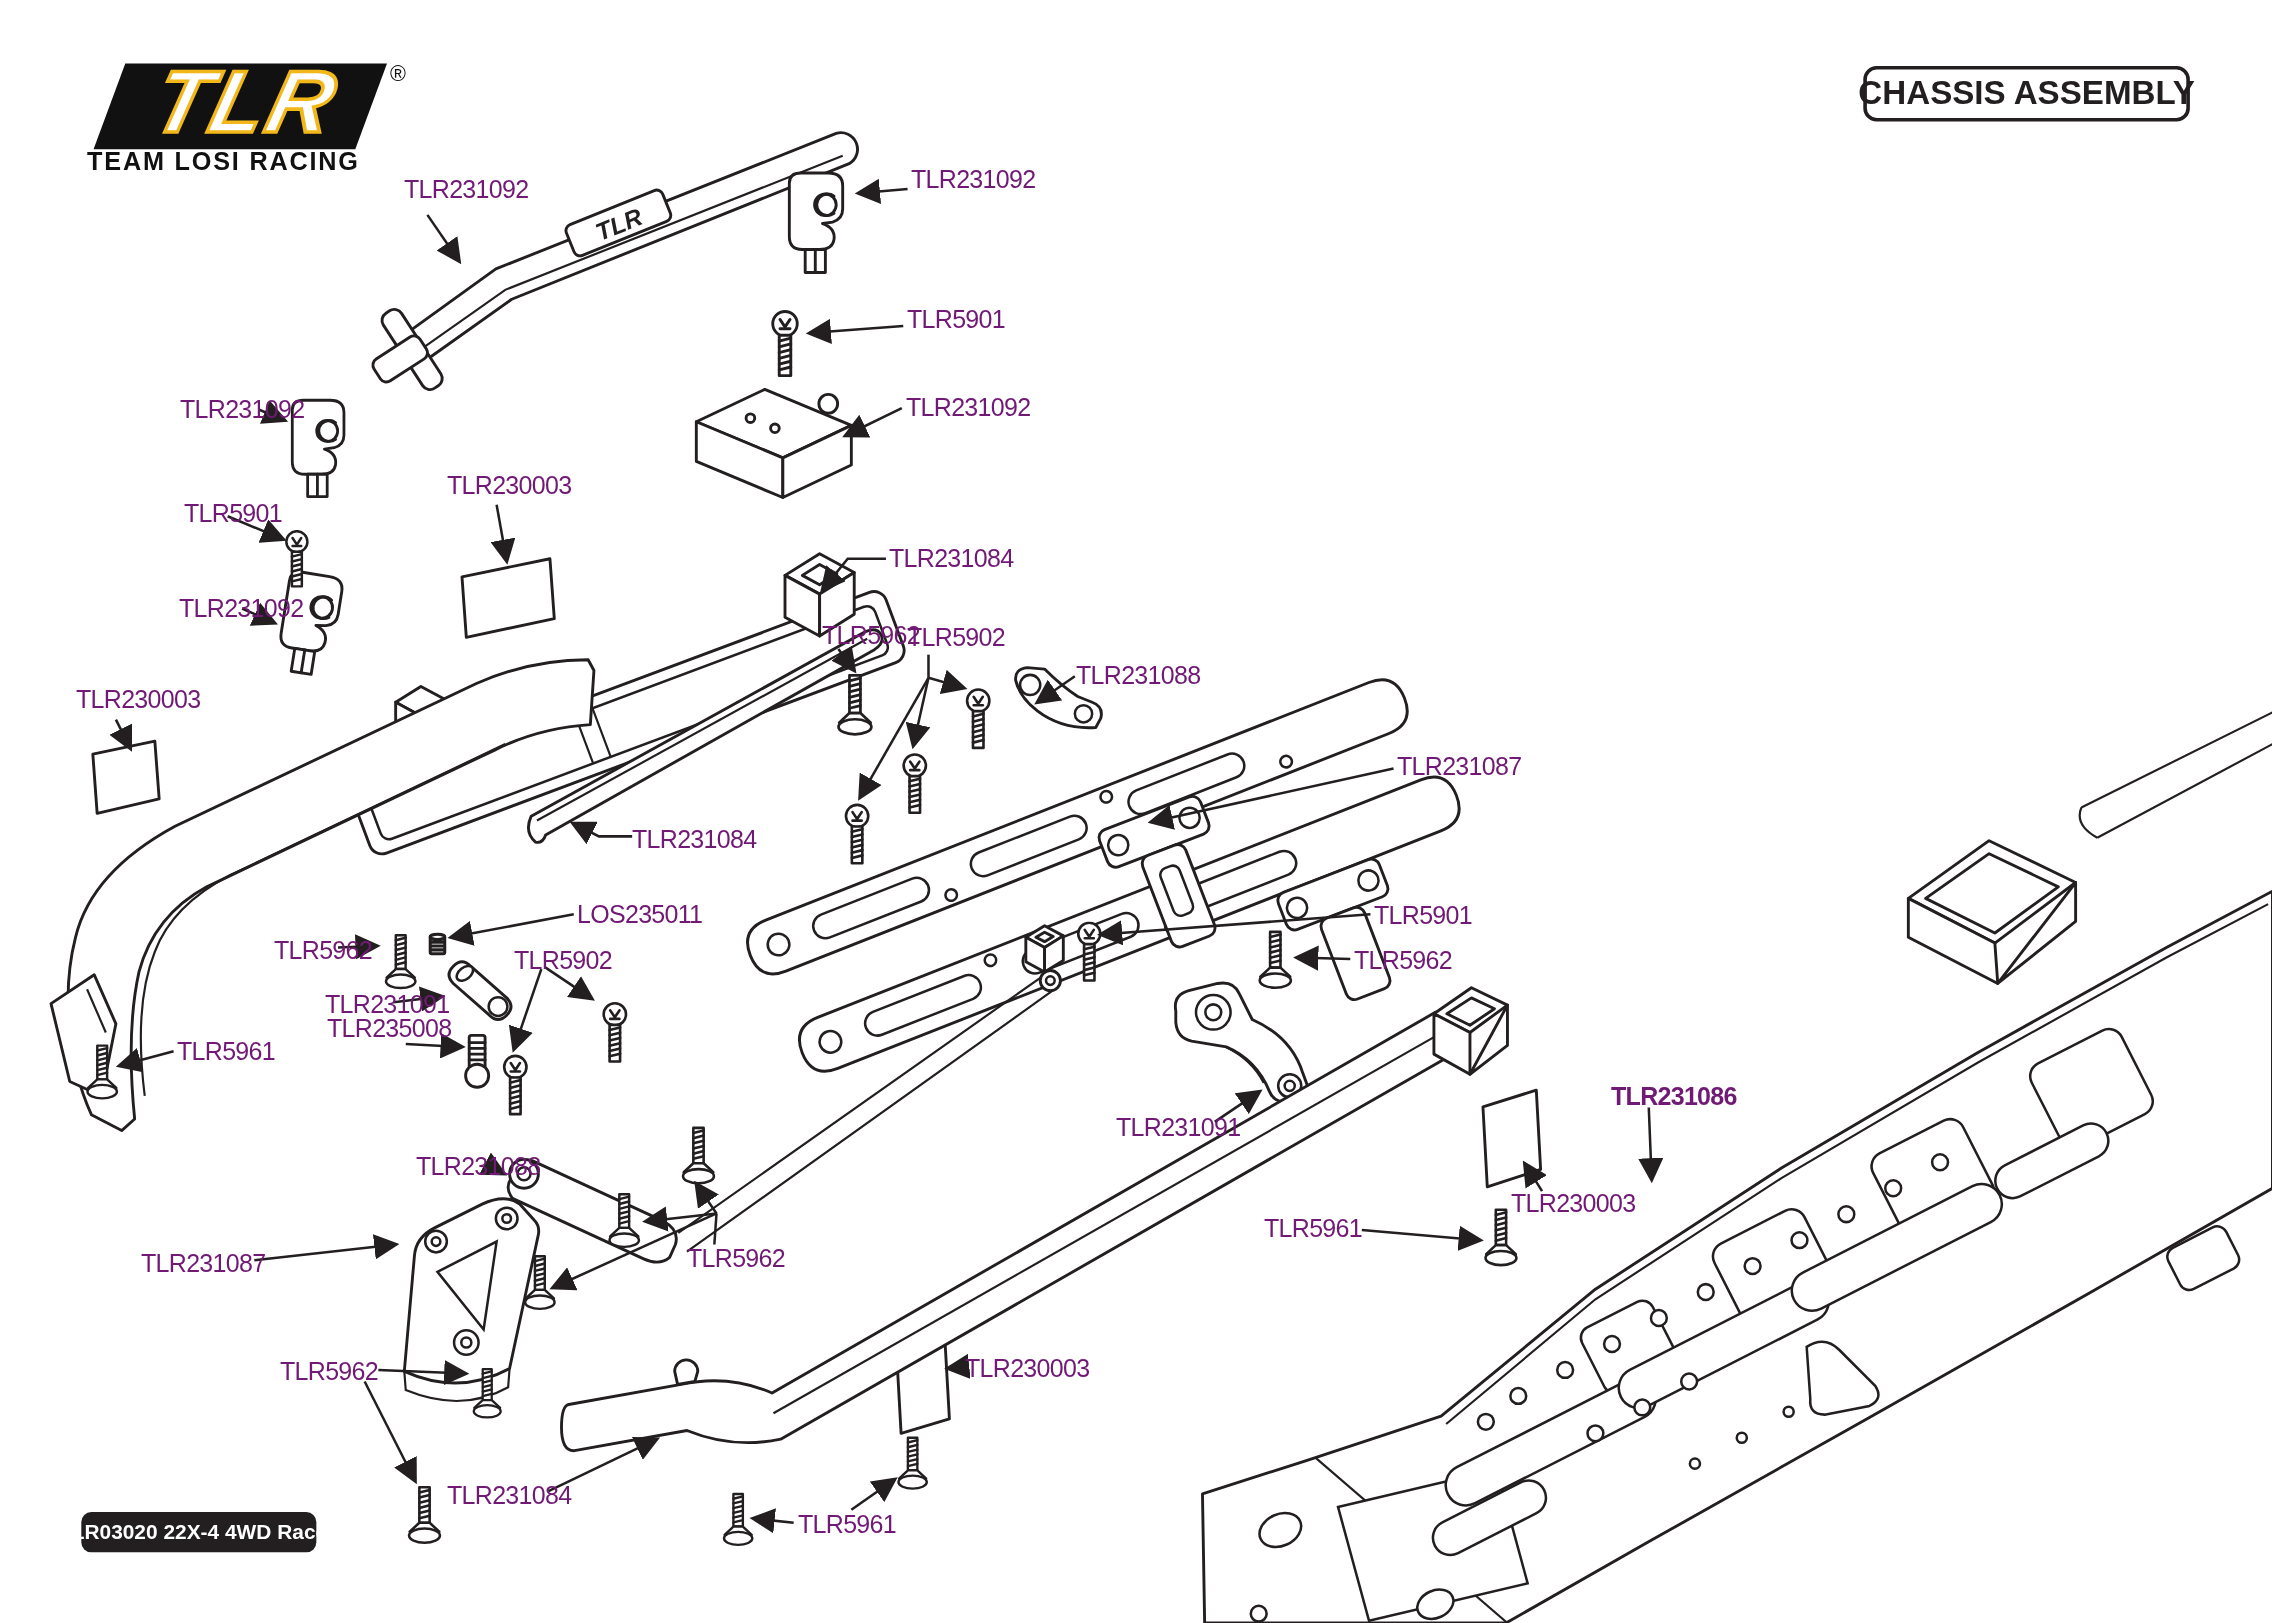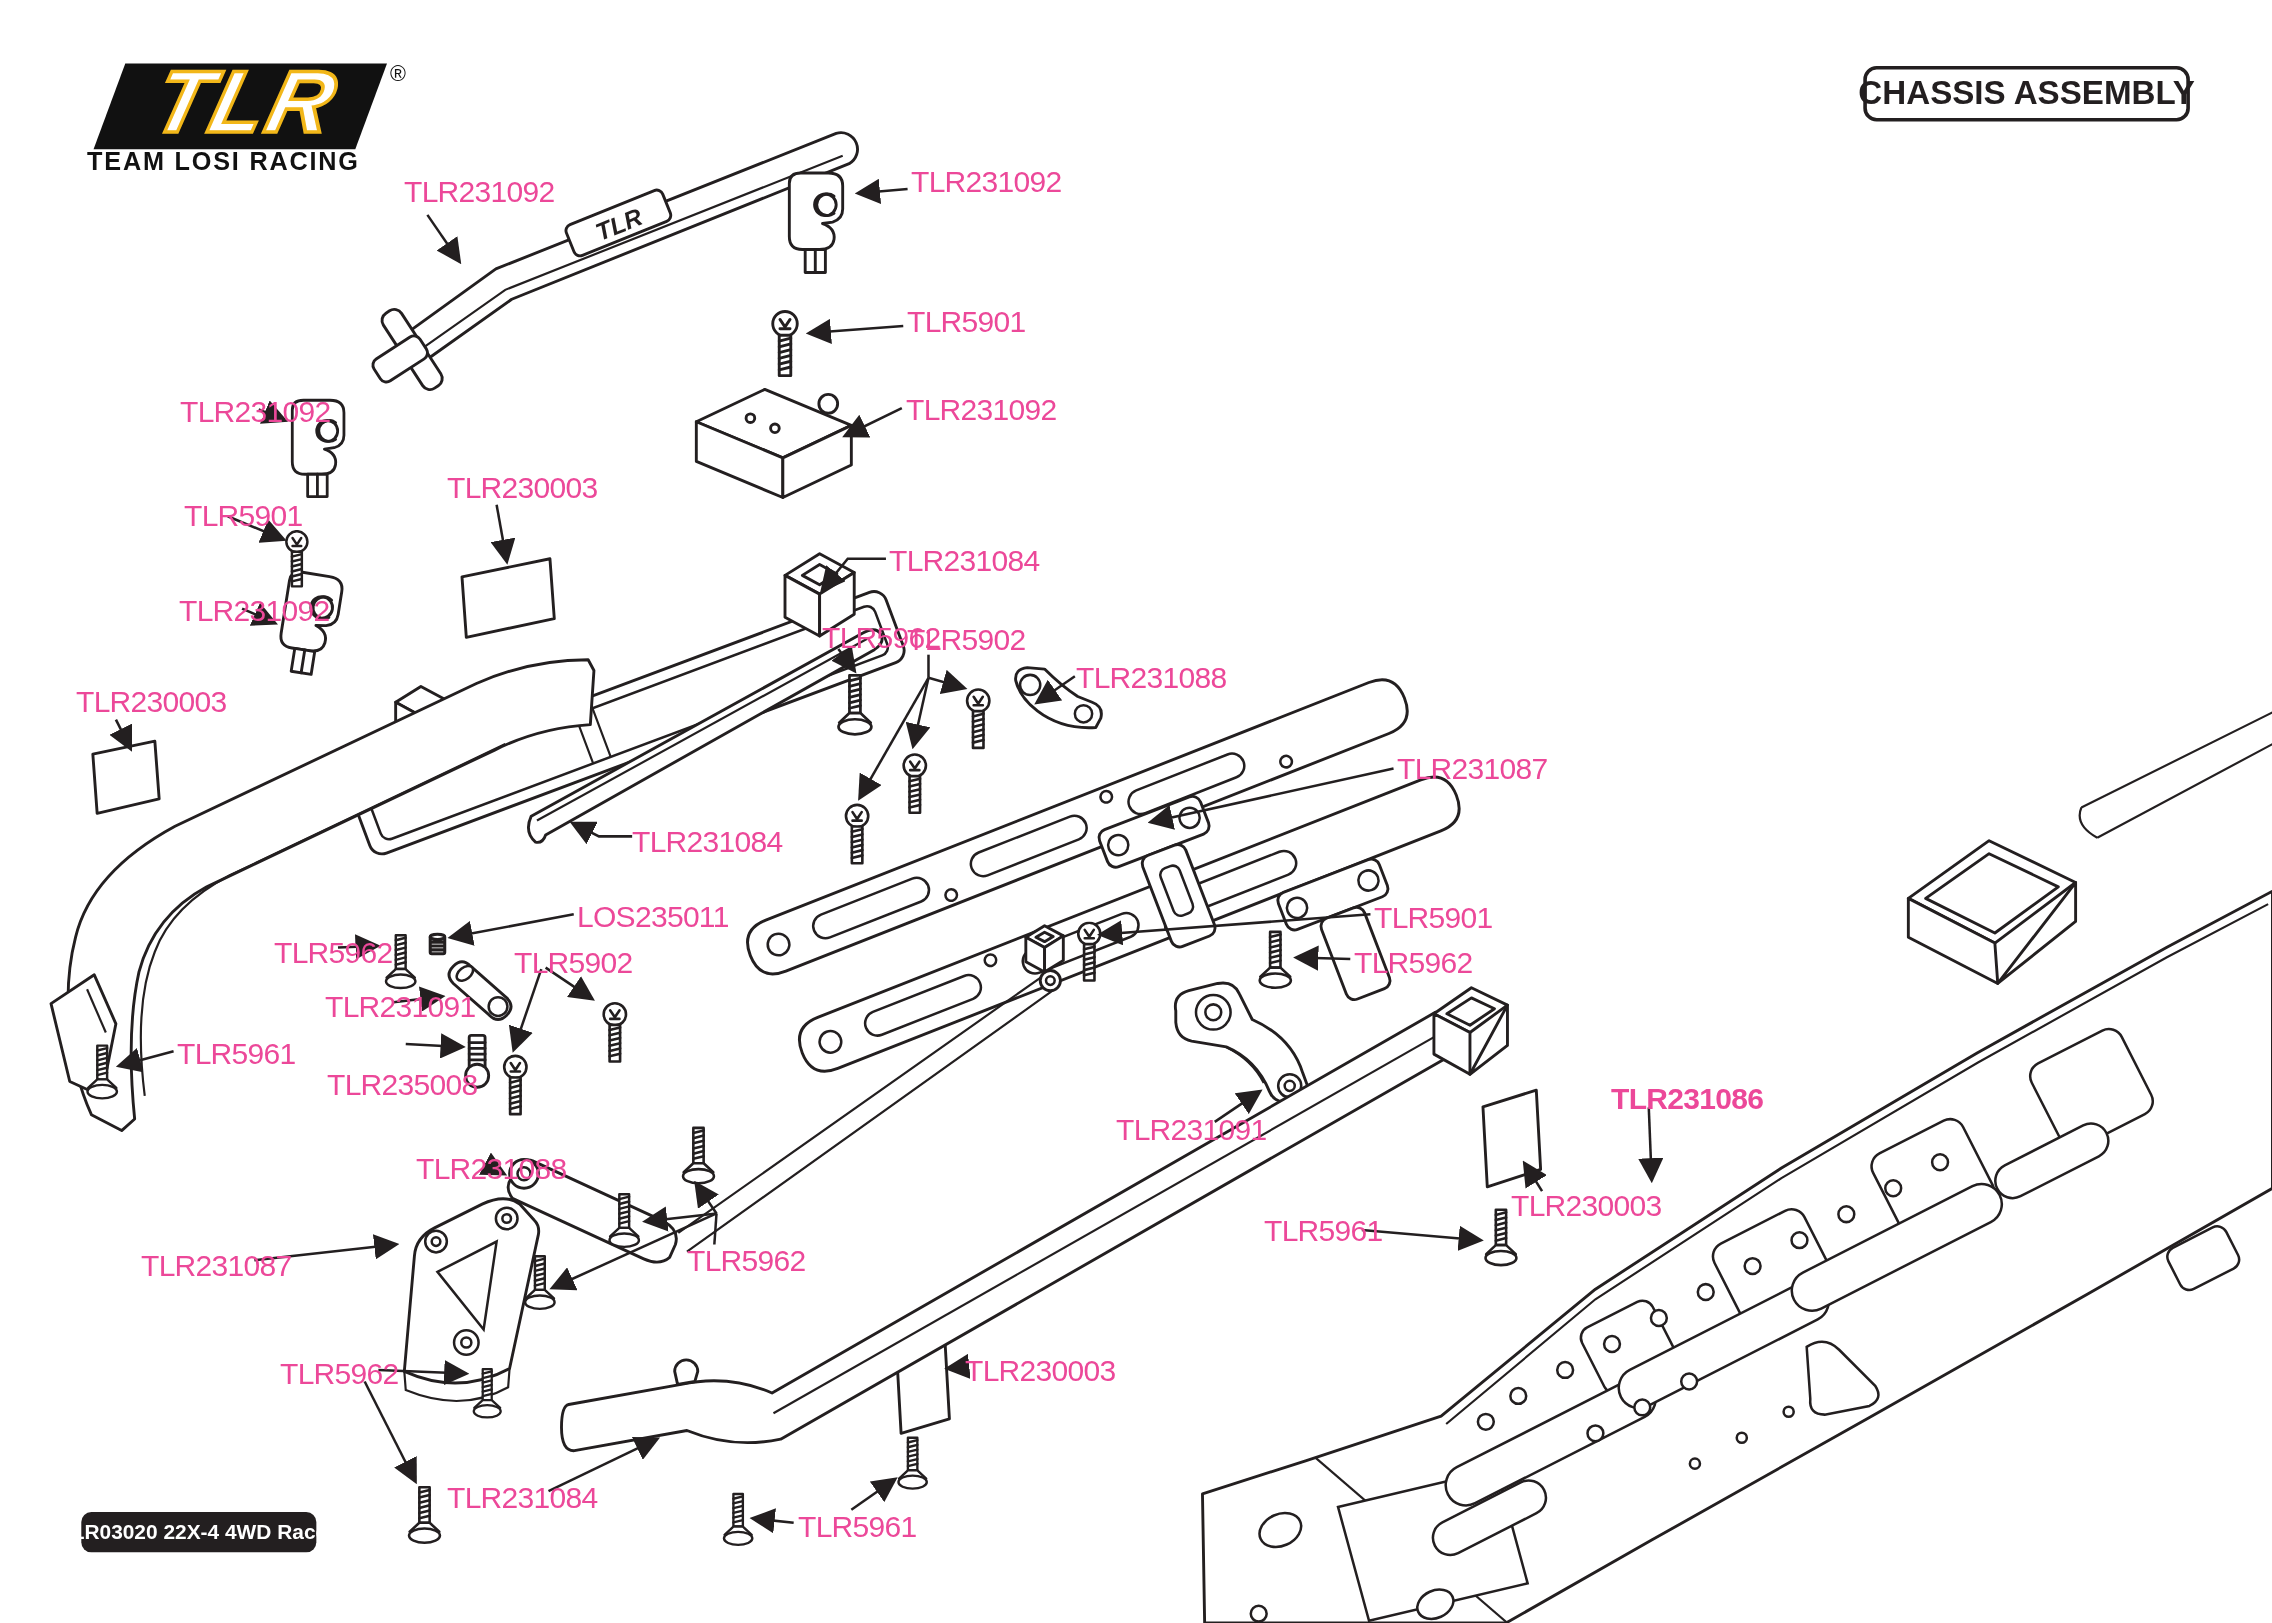"TLR231092" .plabel { color: #ec4899 -> #701a75; font-size: 30px -> 25px }
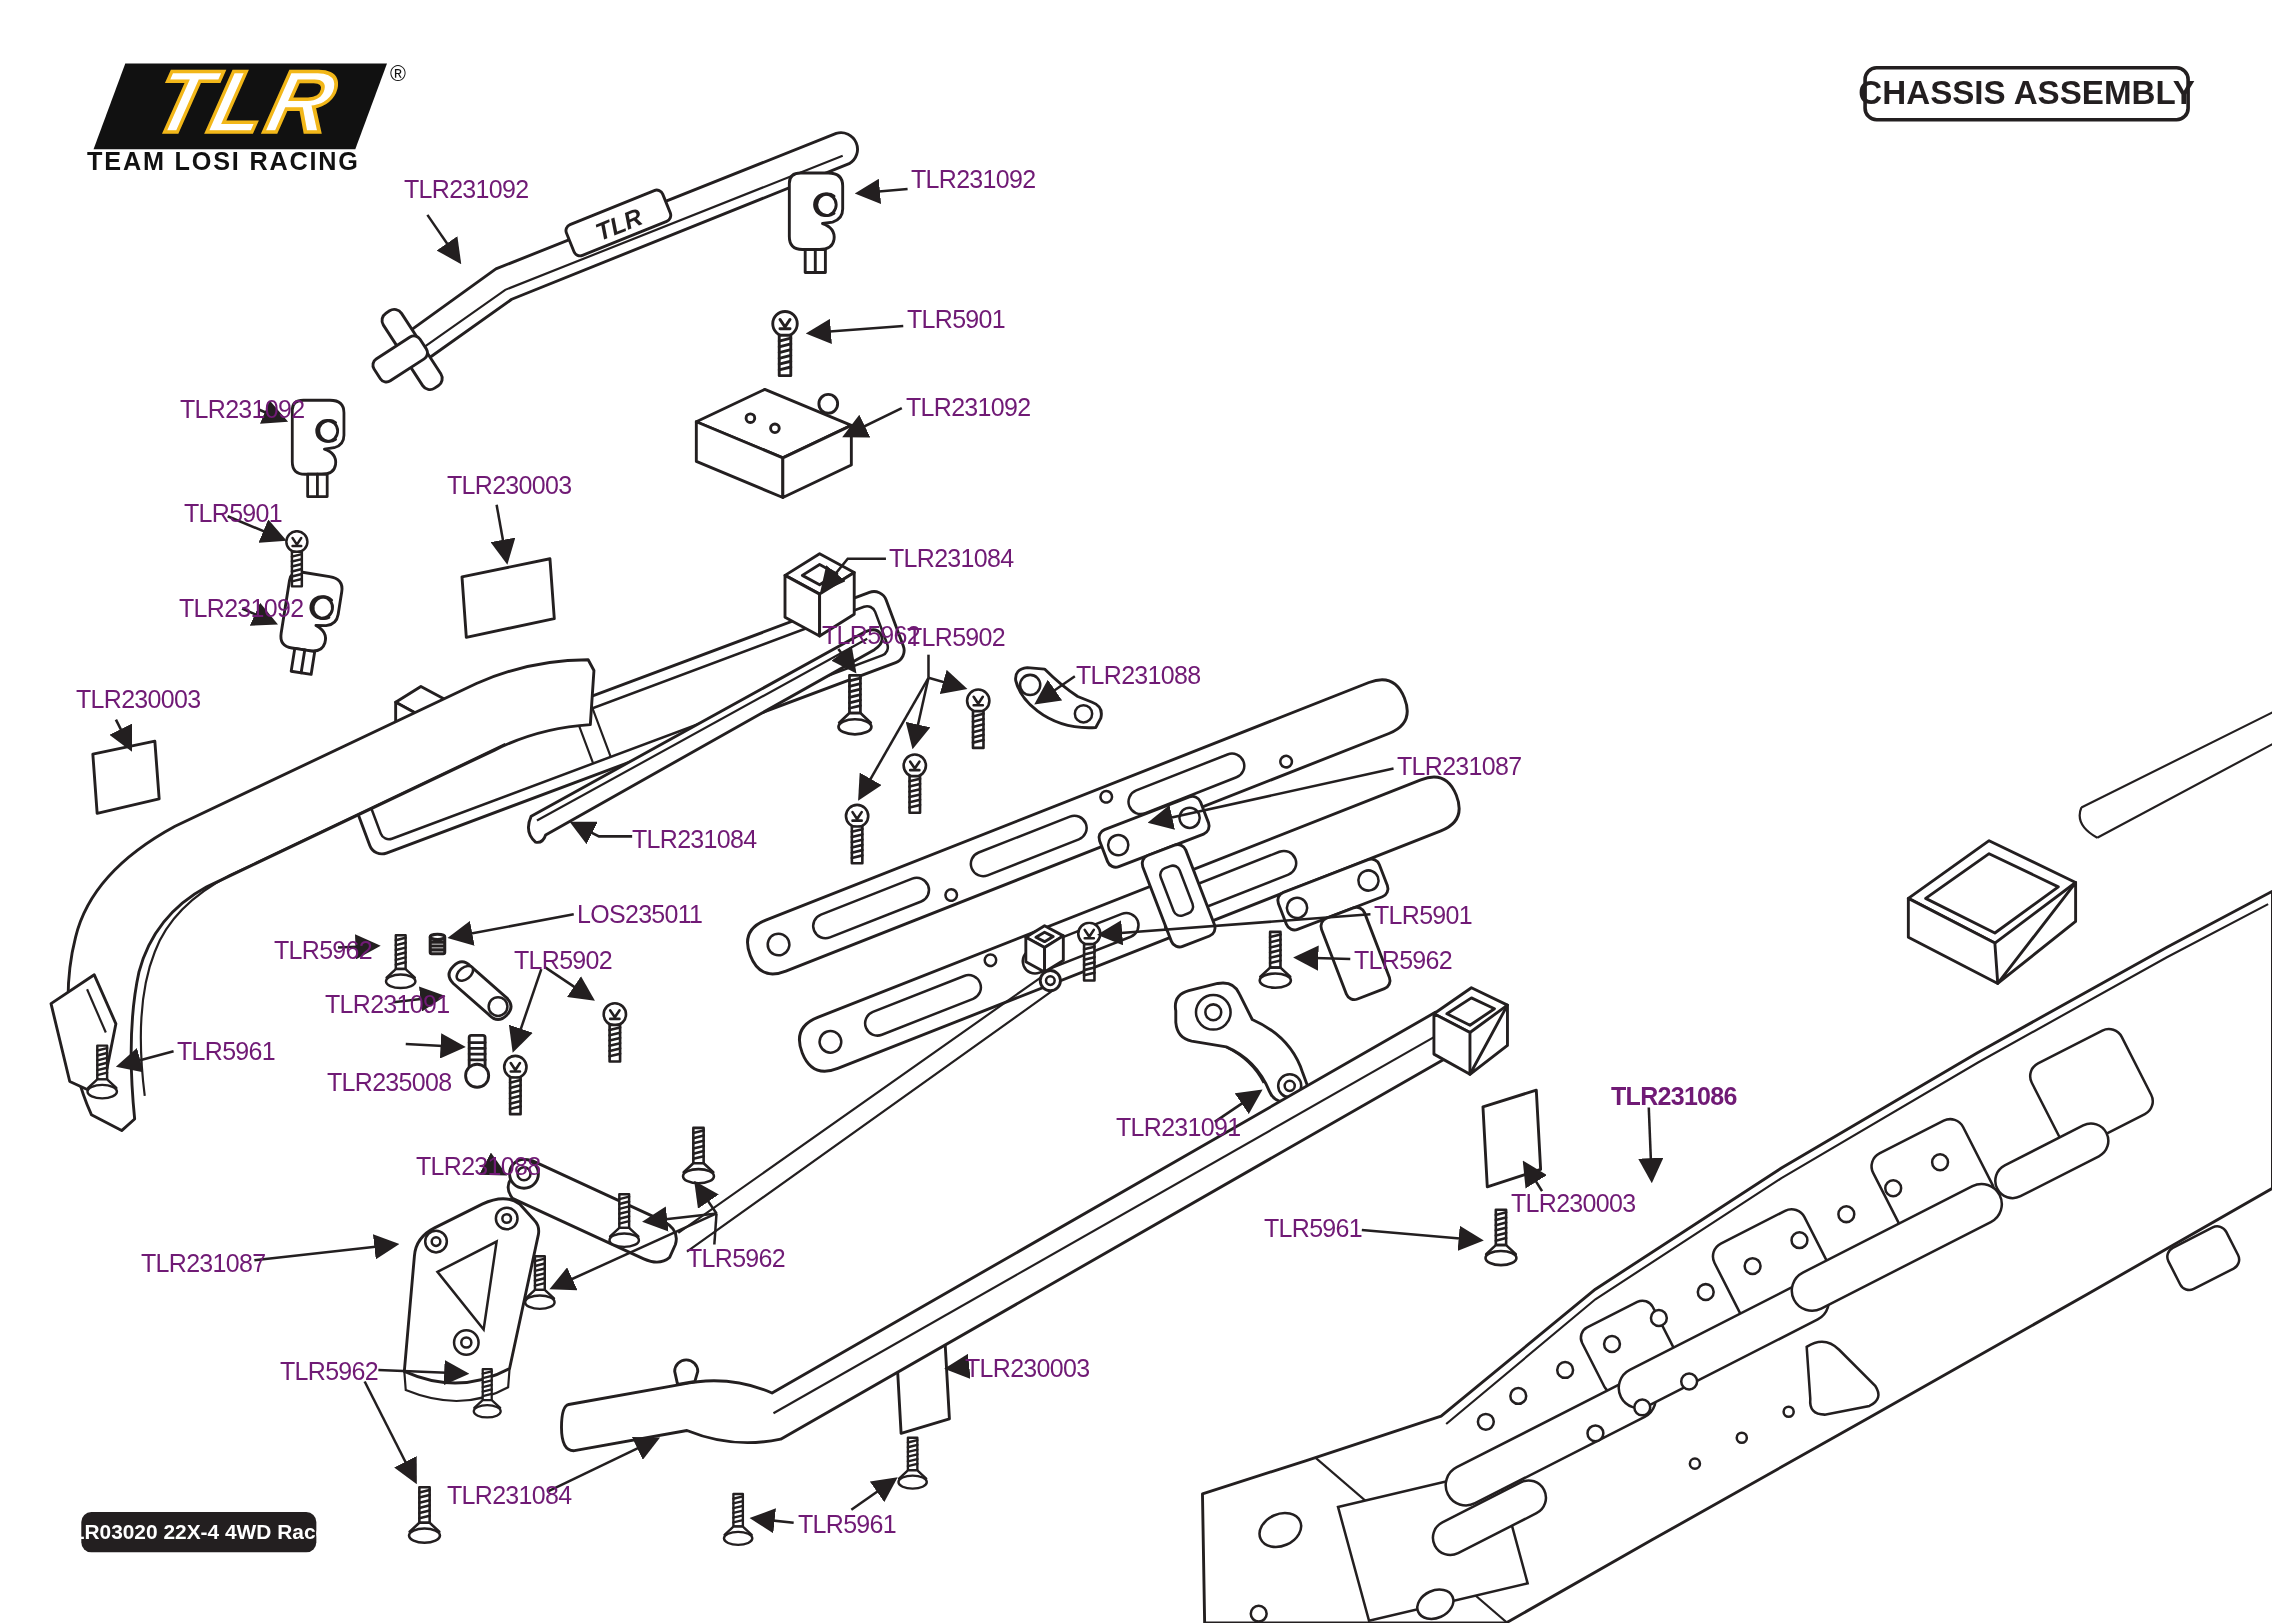"TLR235008" div.plabel { top: 1070px -> 1016px }
